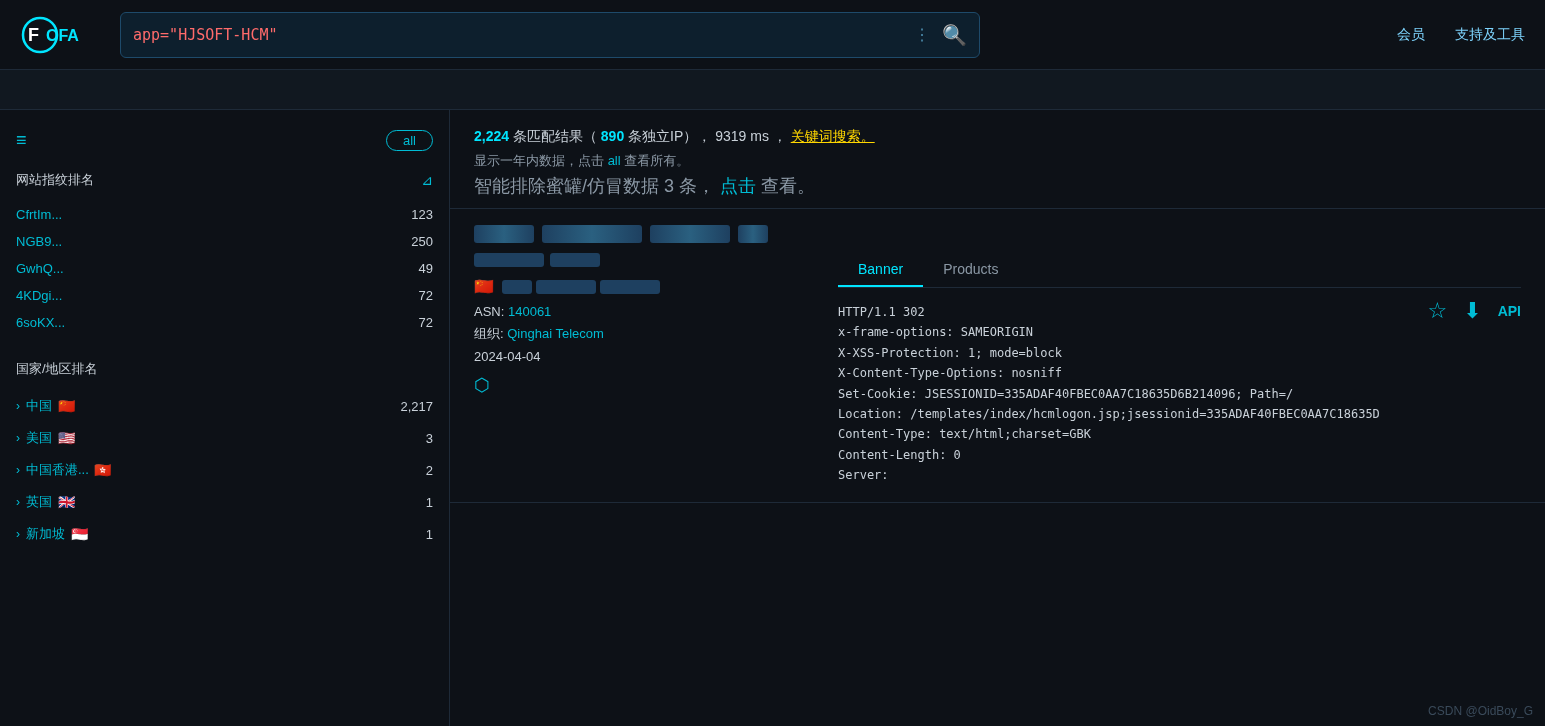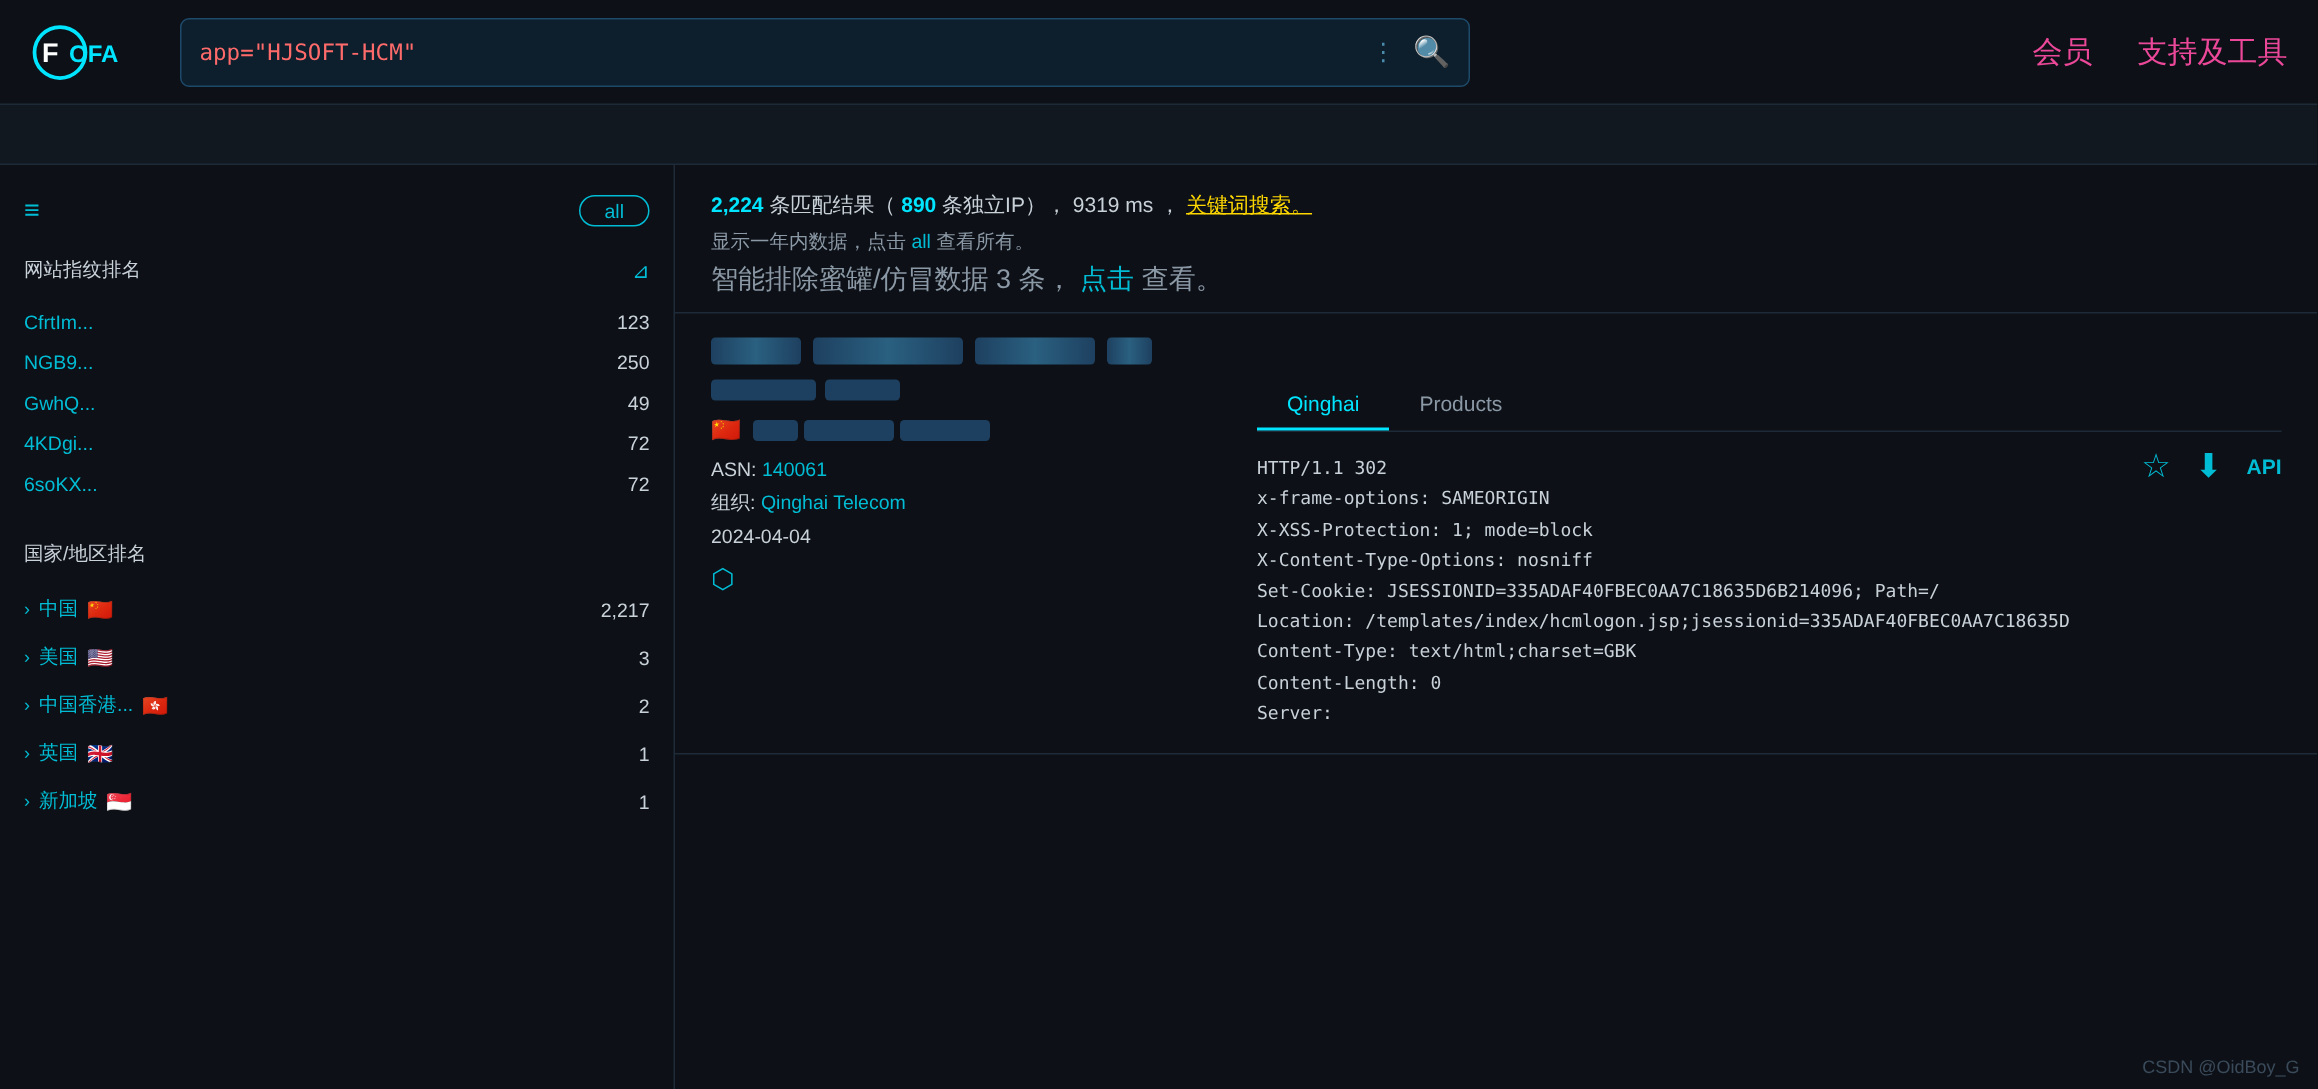"会员" .nav-item { color: #ec4899 -> #7dd3fc; font-size: 20px -> 14px }
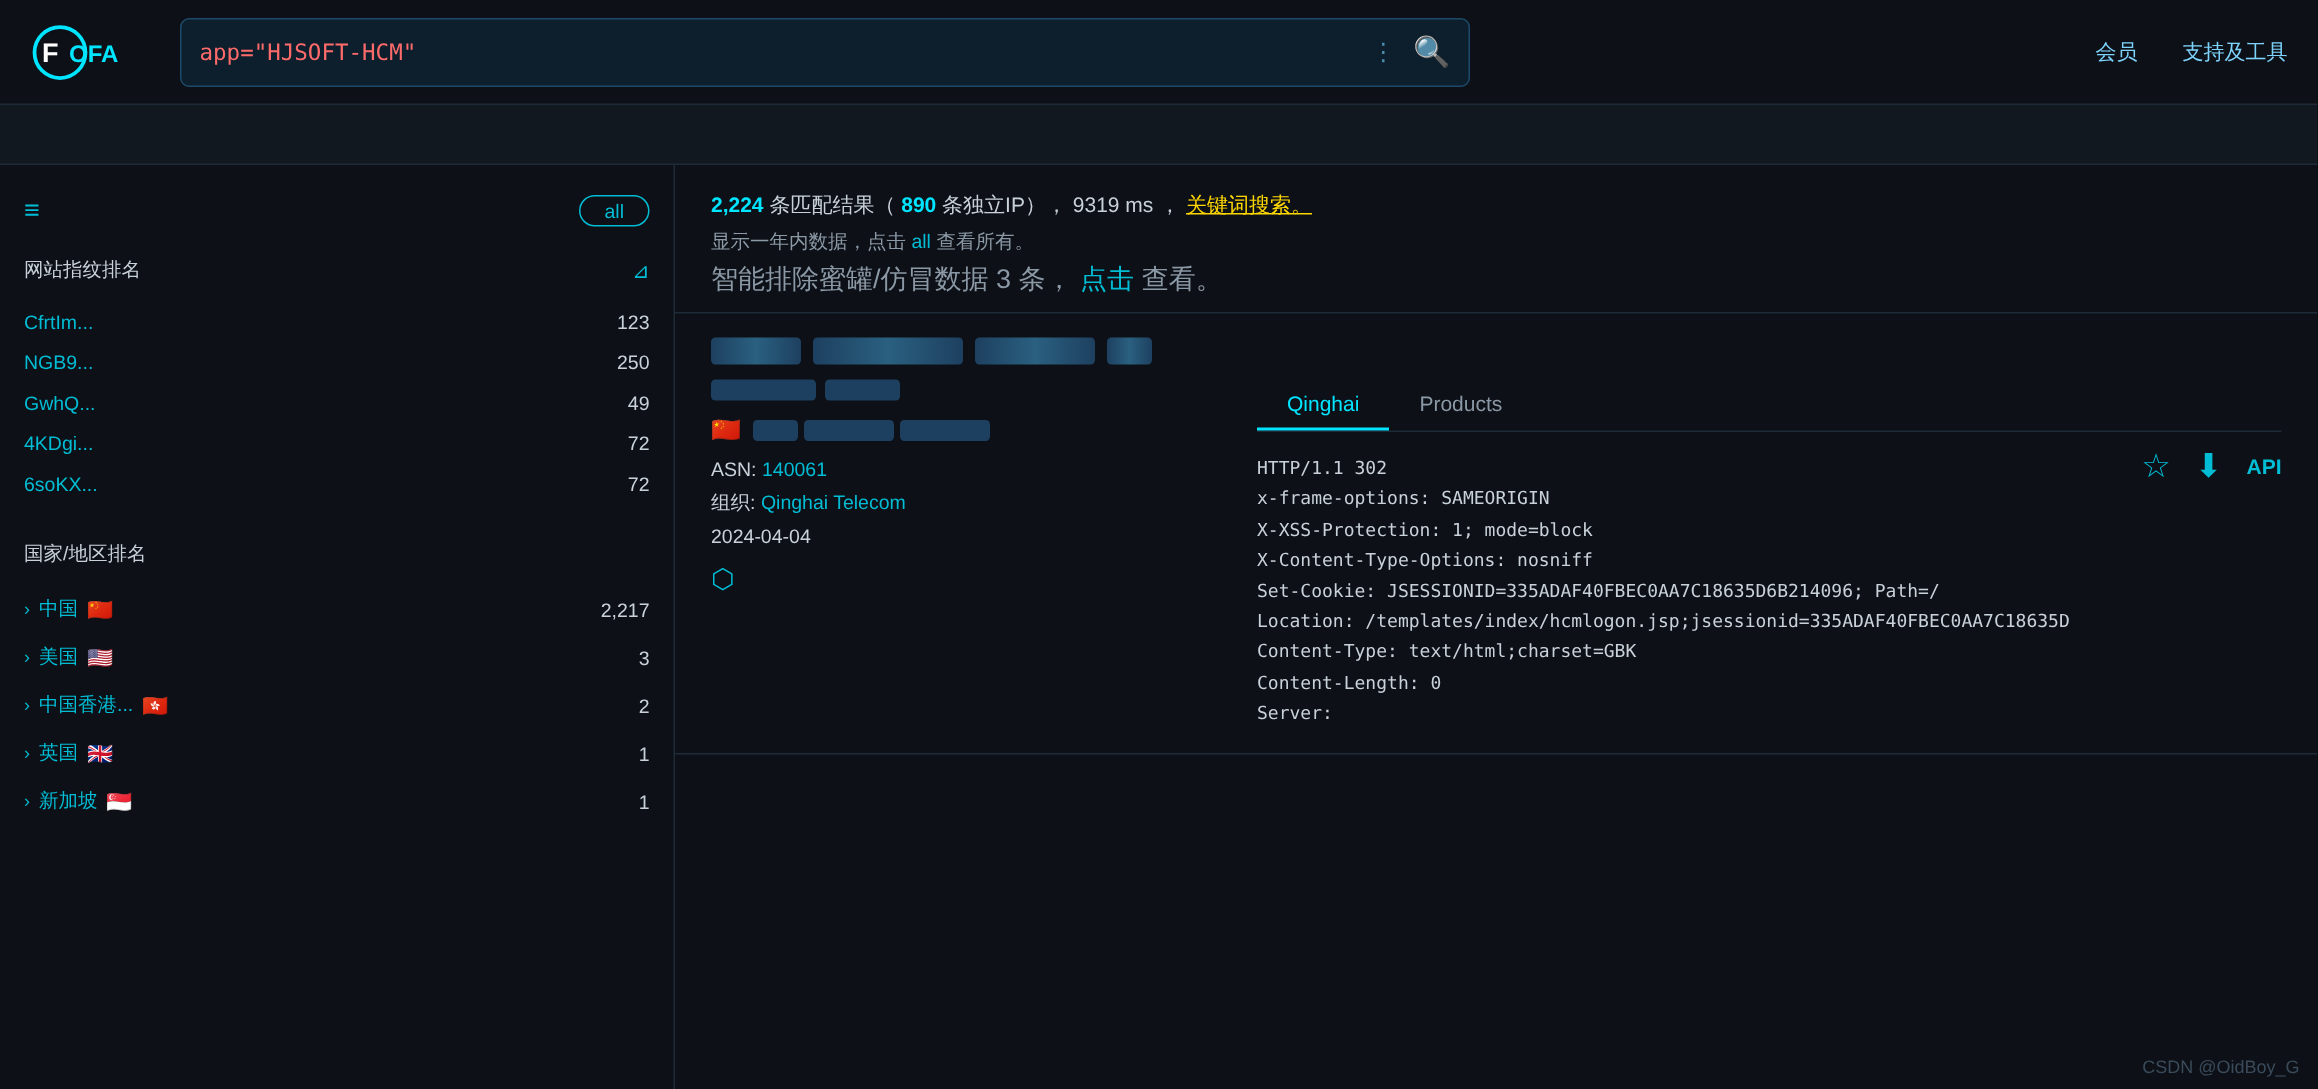"Qinghai" div.panel-tab { text: Qinghai -> Banner }
